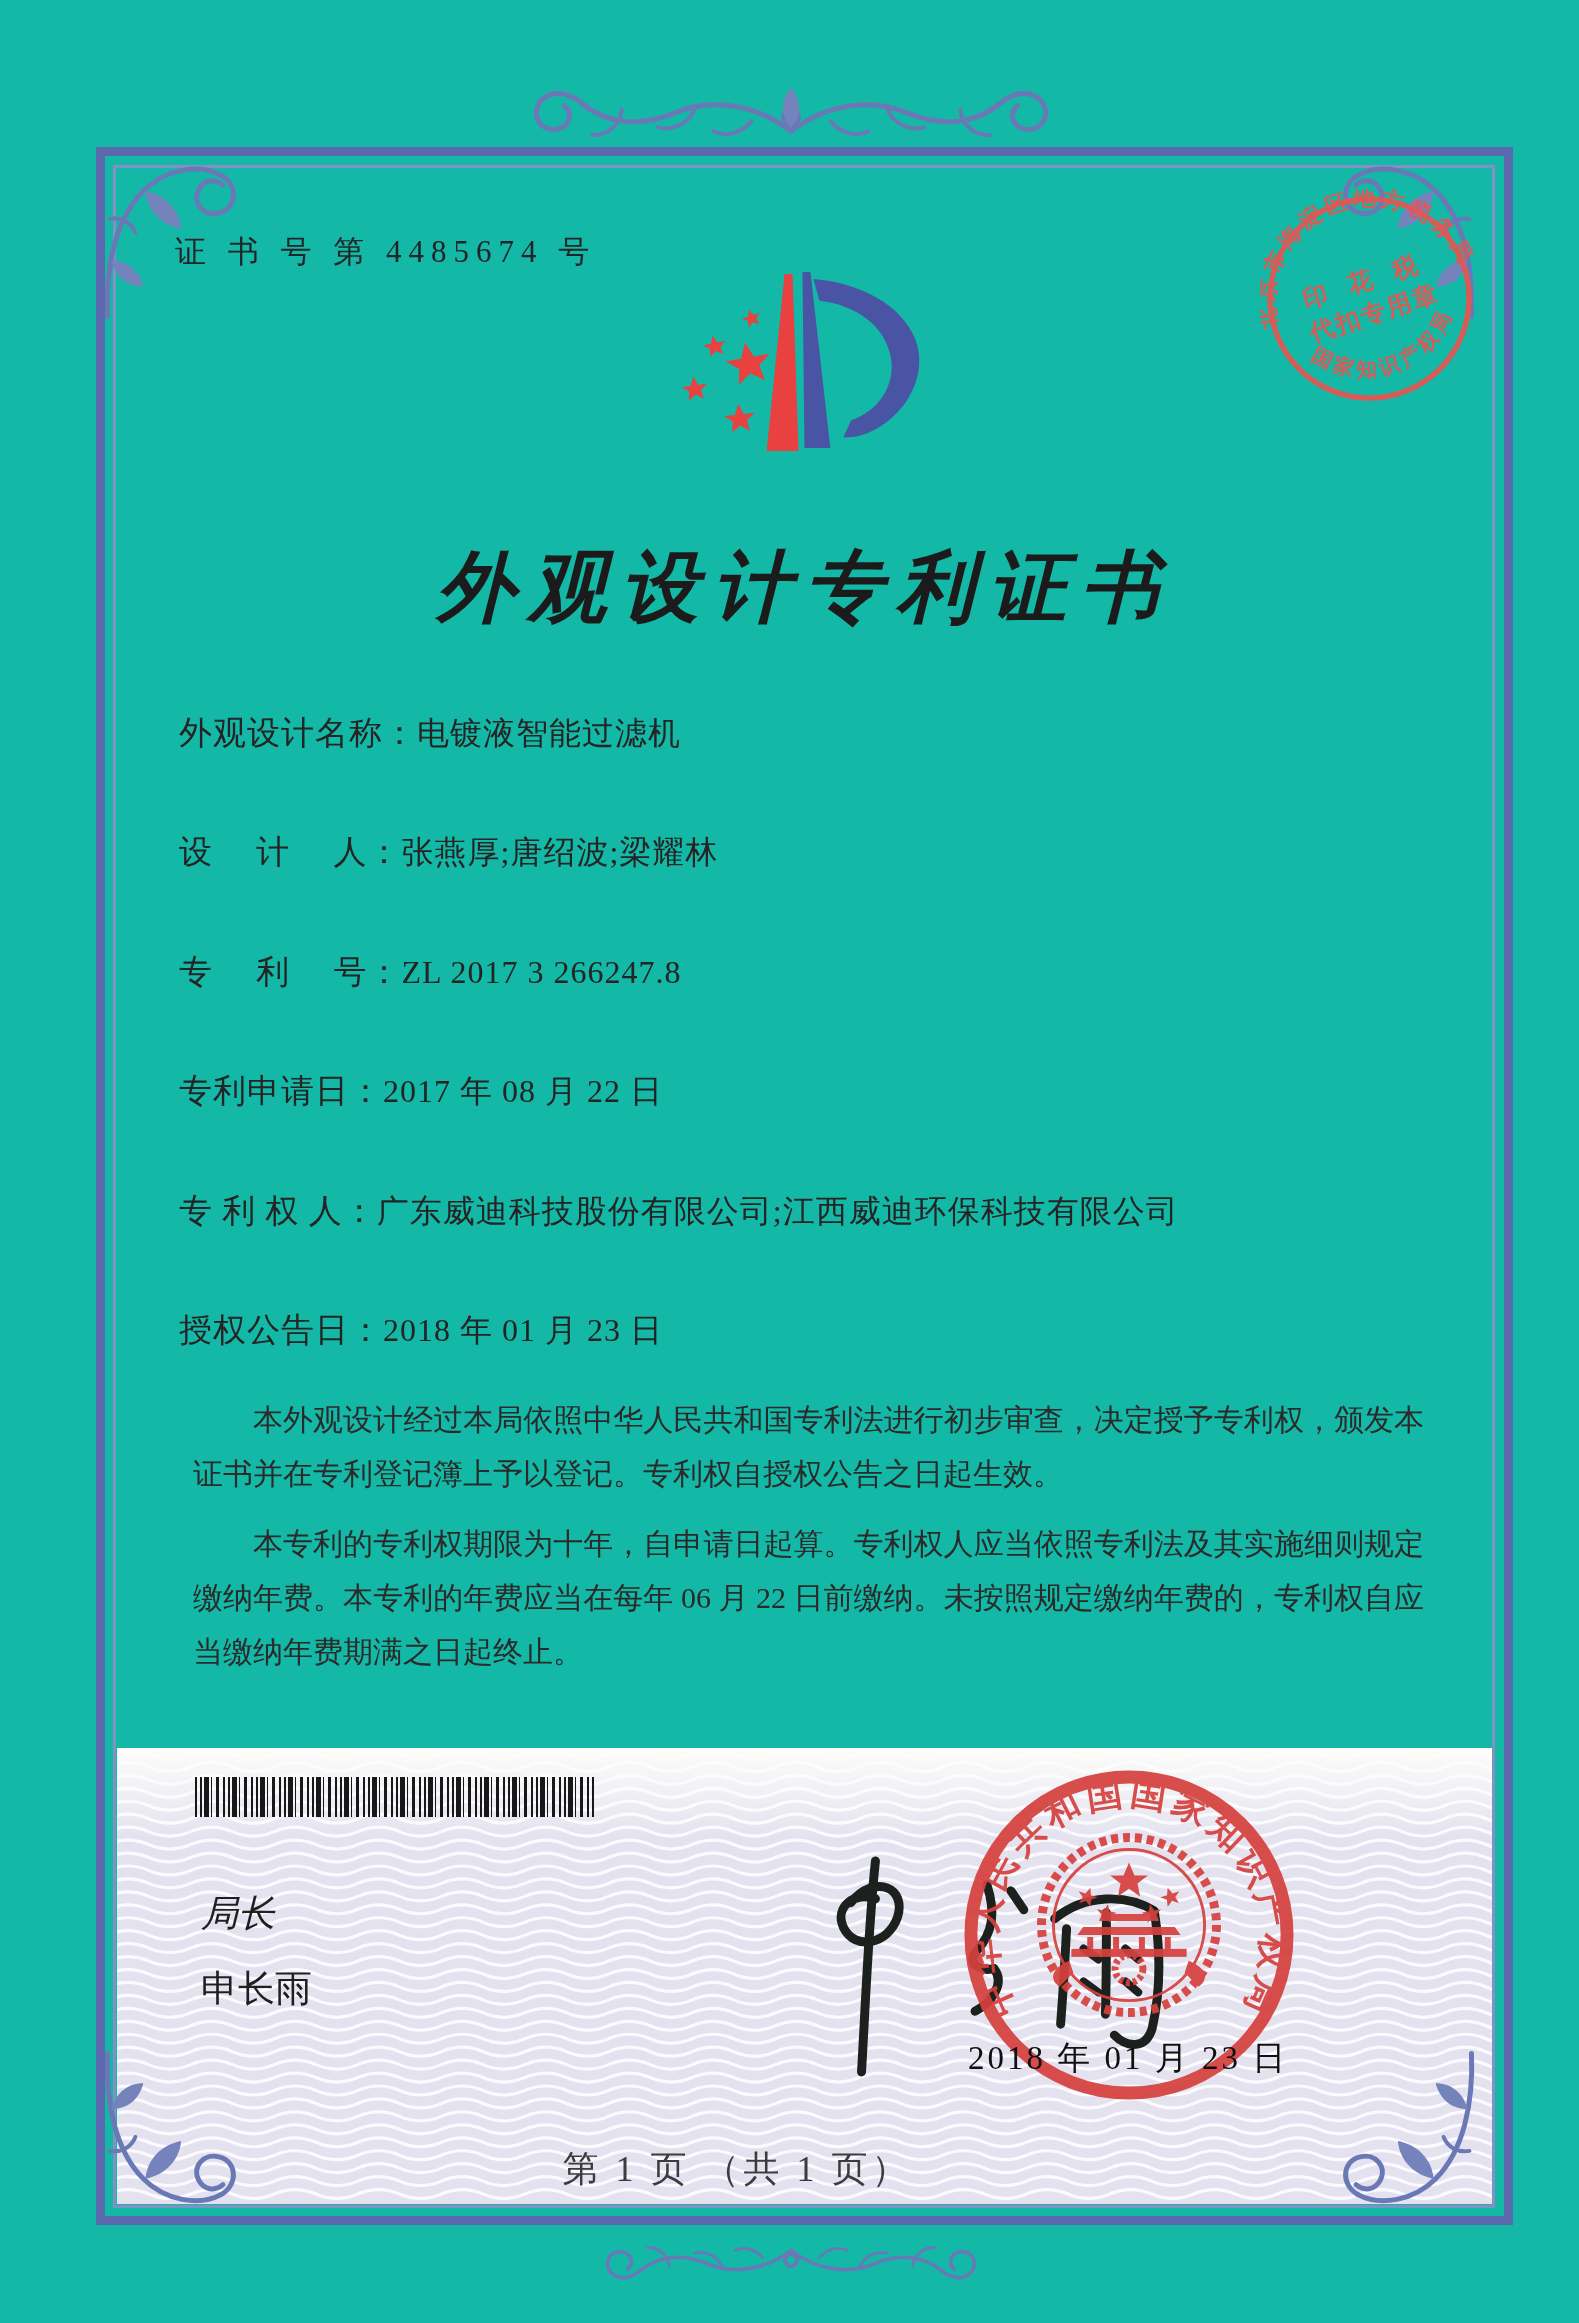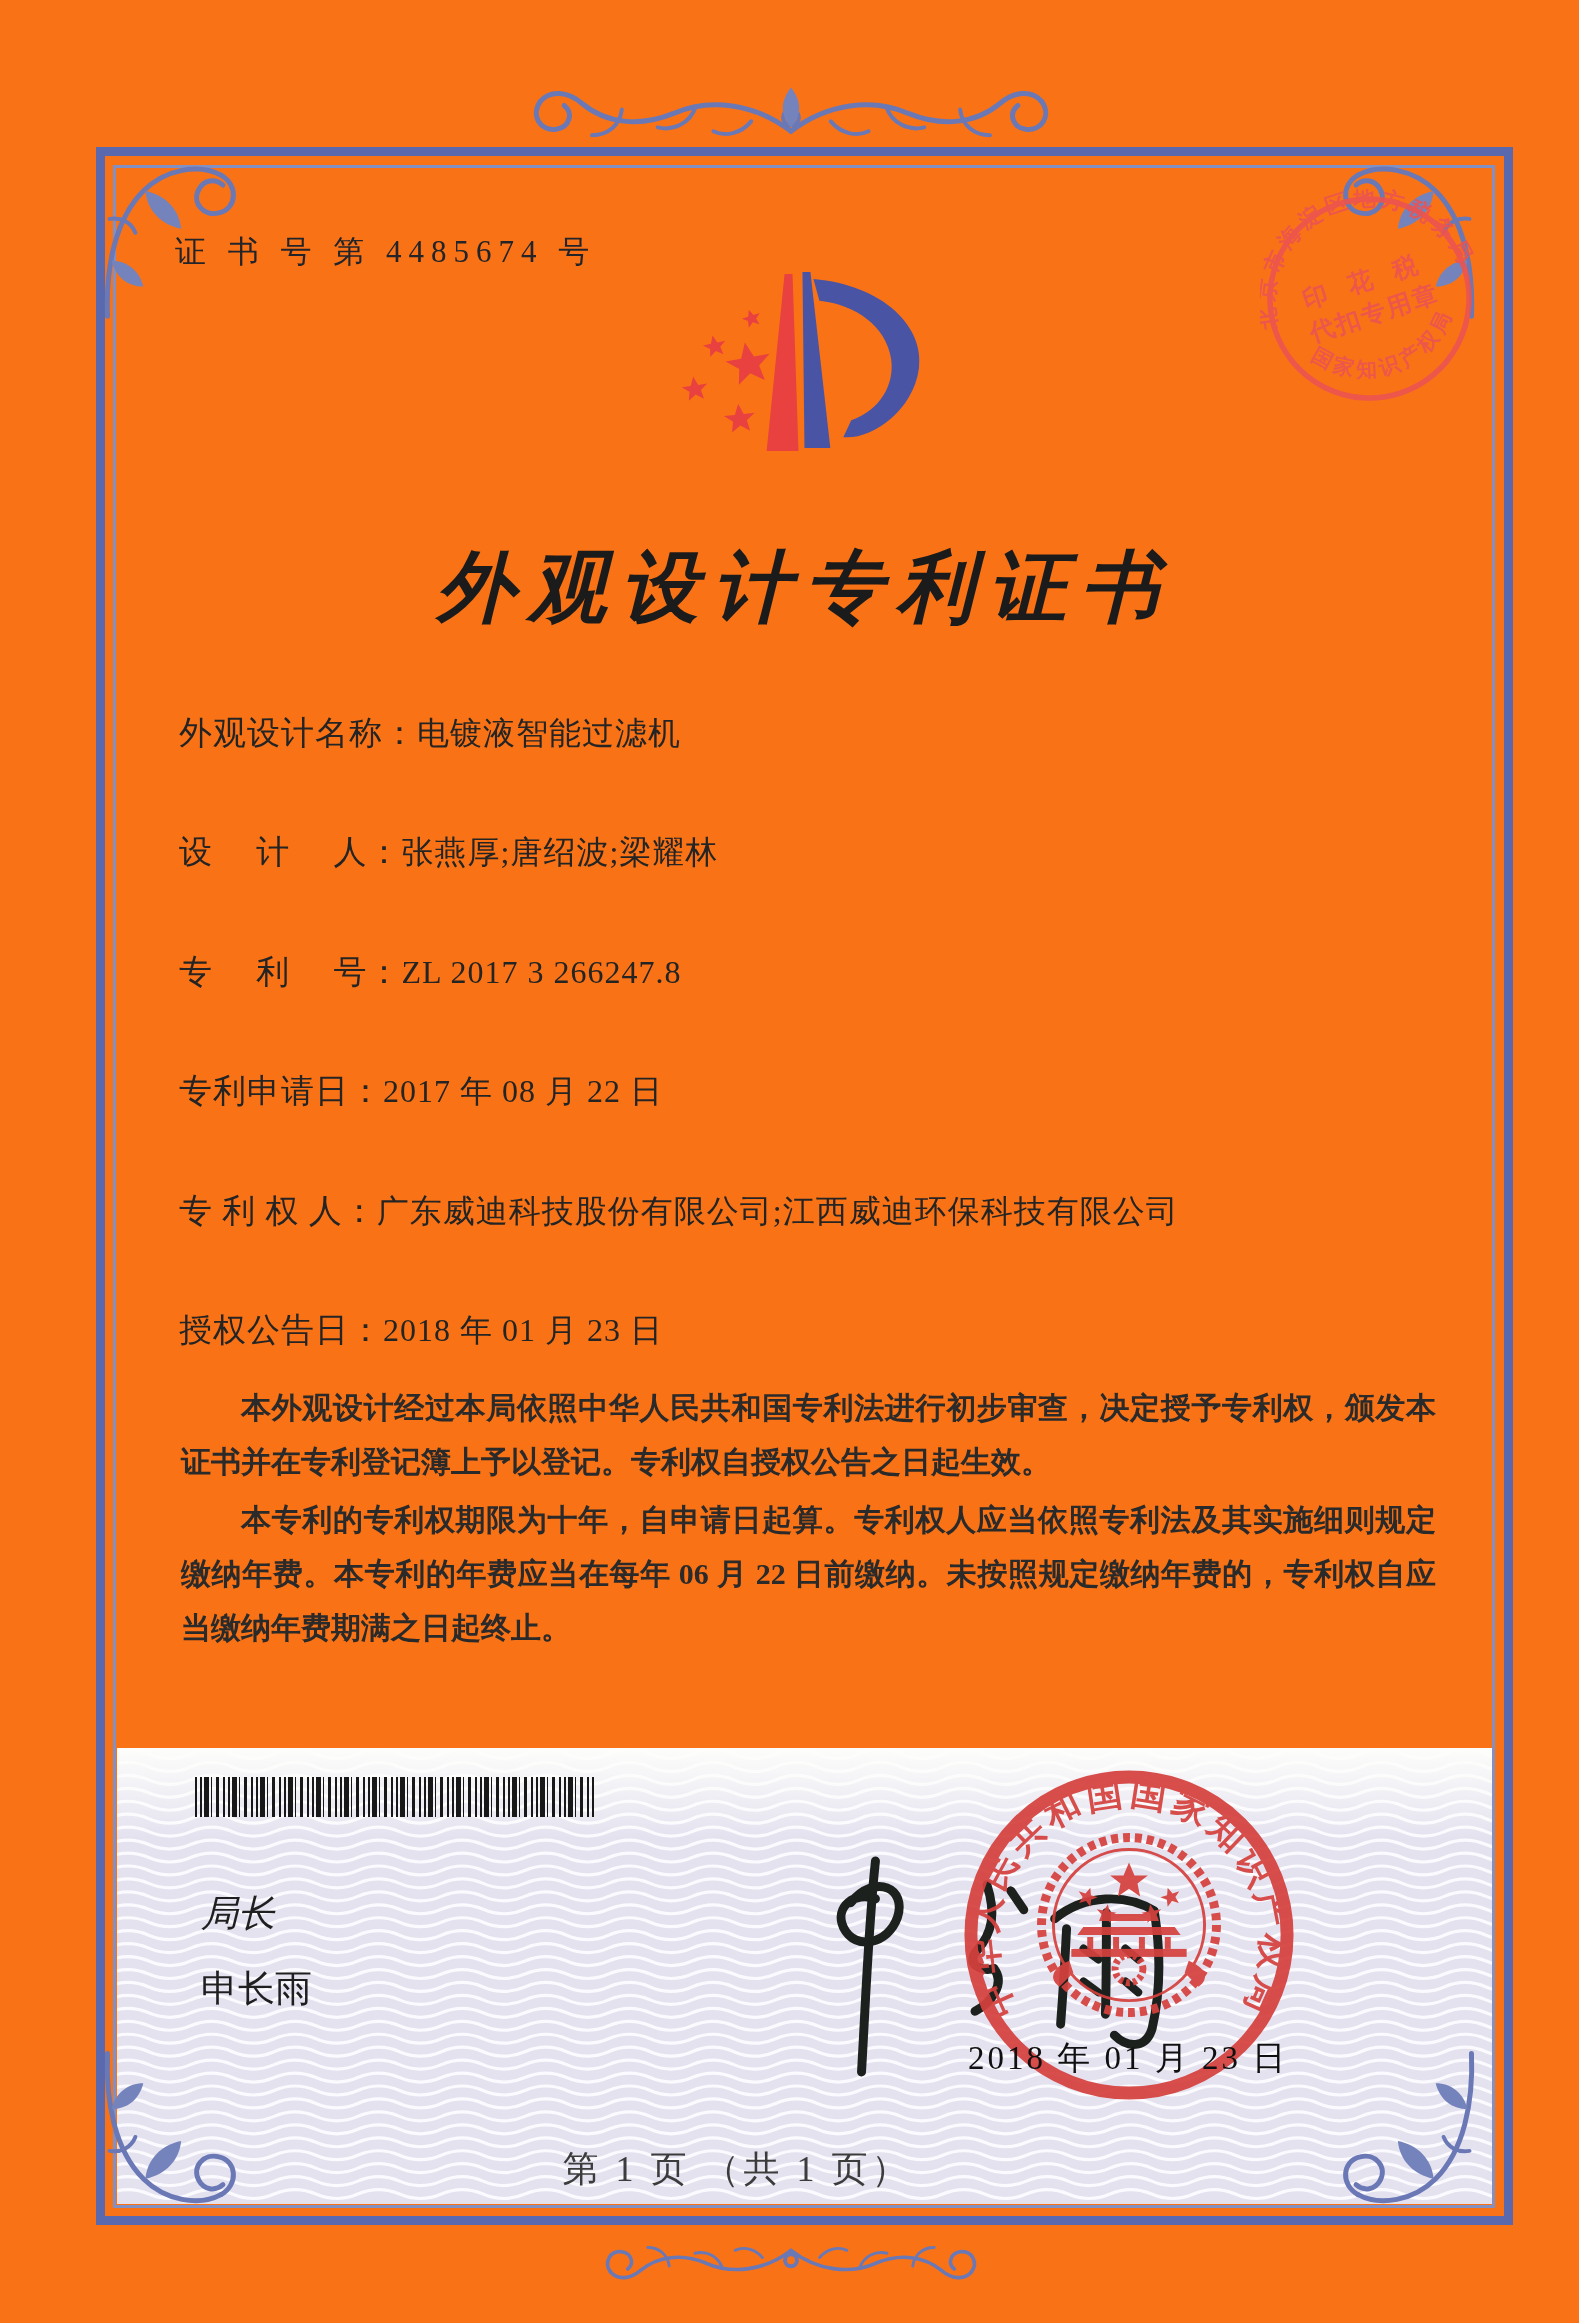"证 书 号 第 4485674" .page { background: #f97316 -> #14b8a6 }
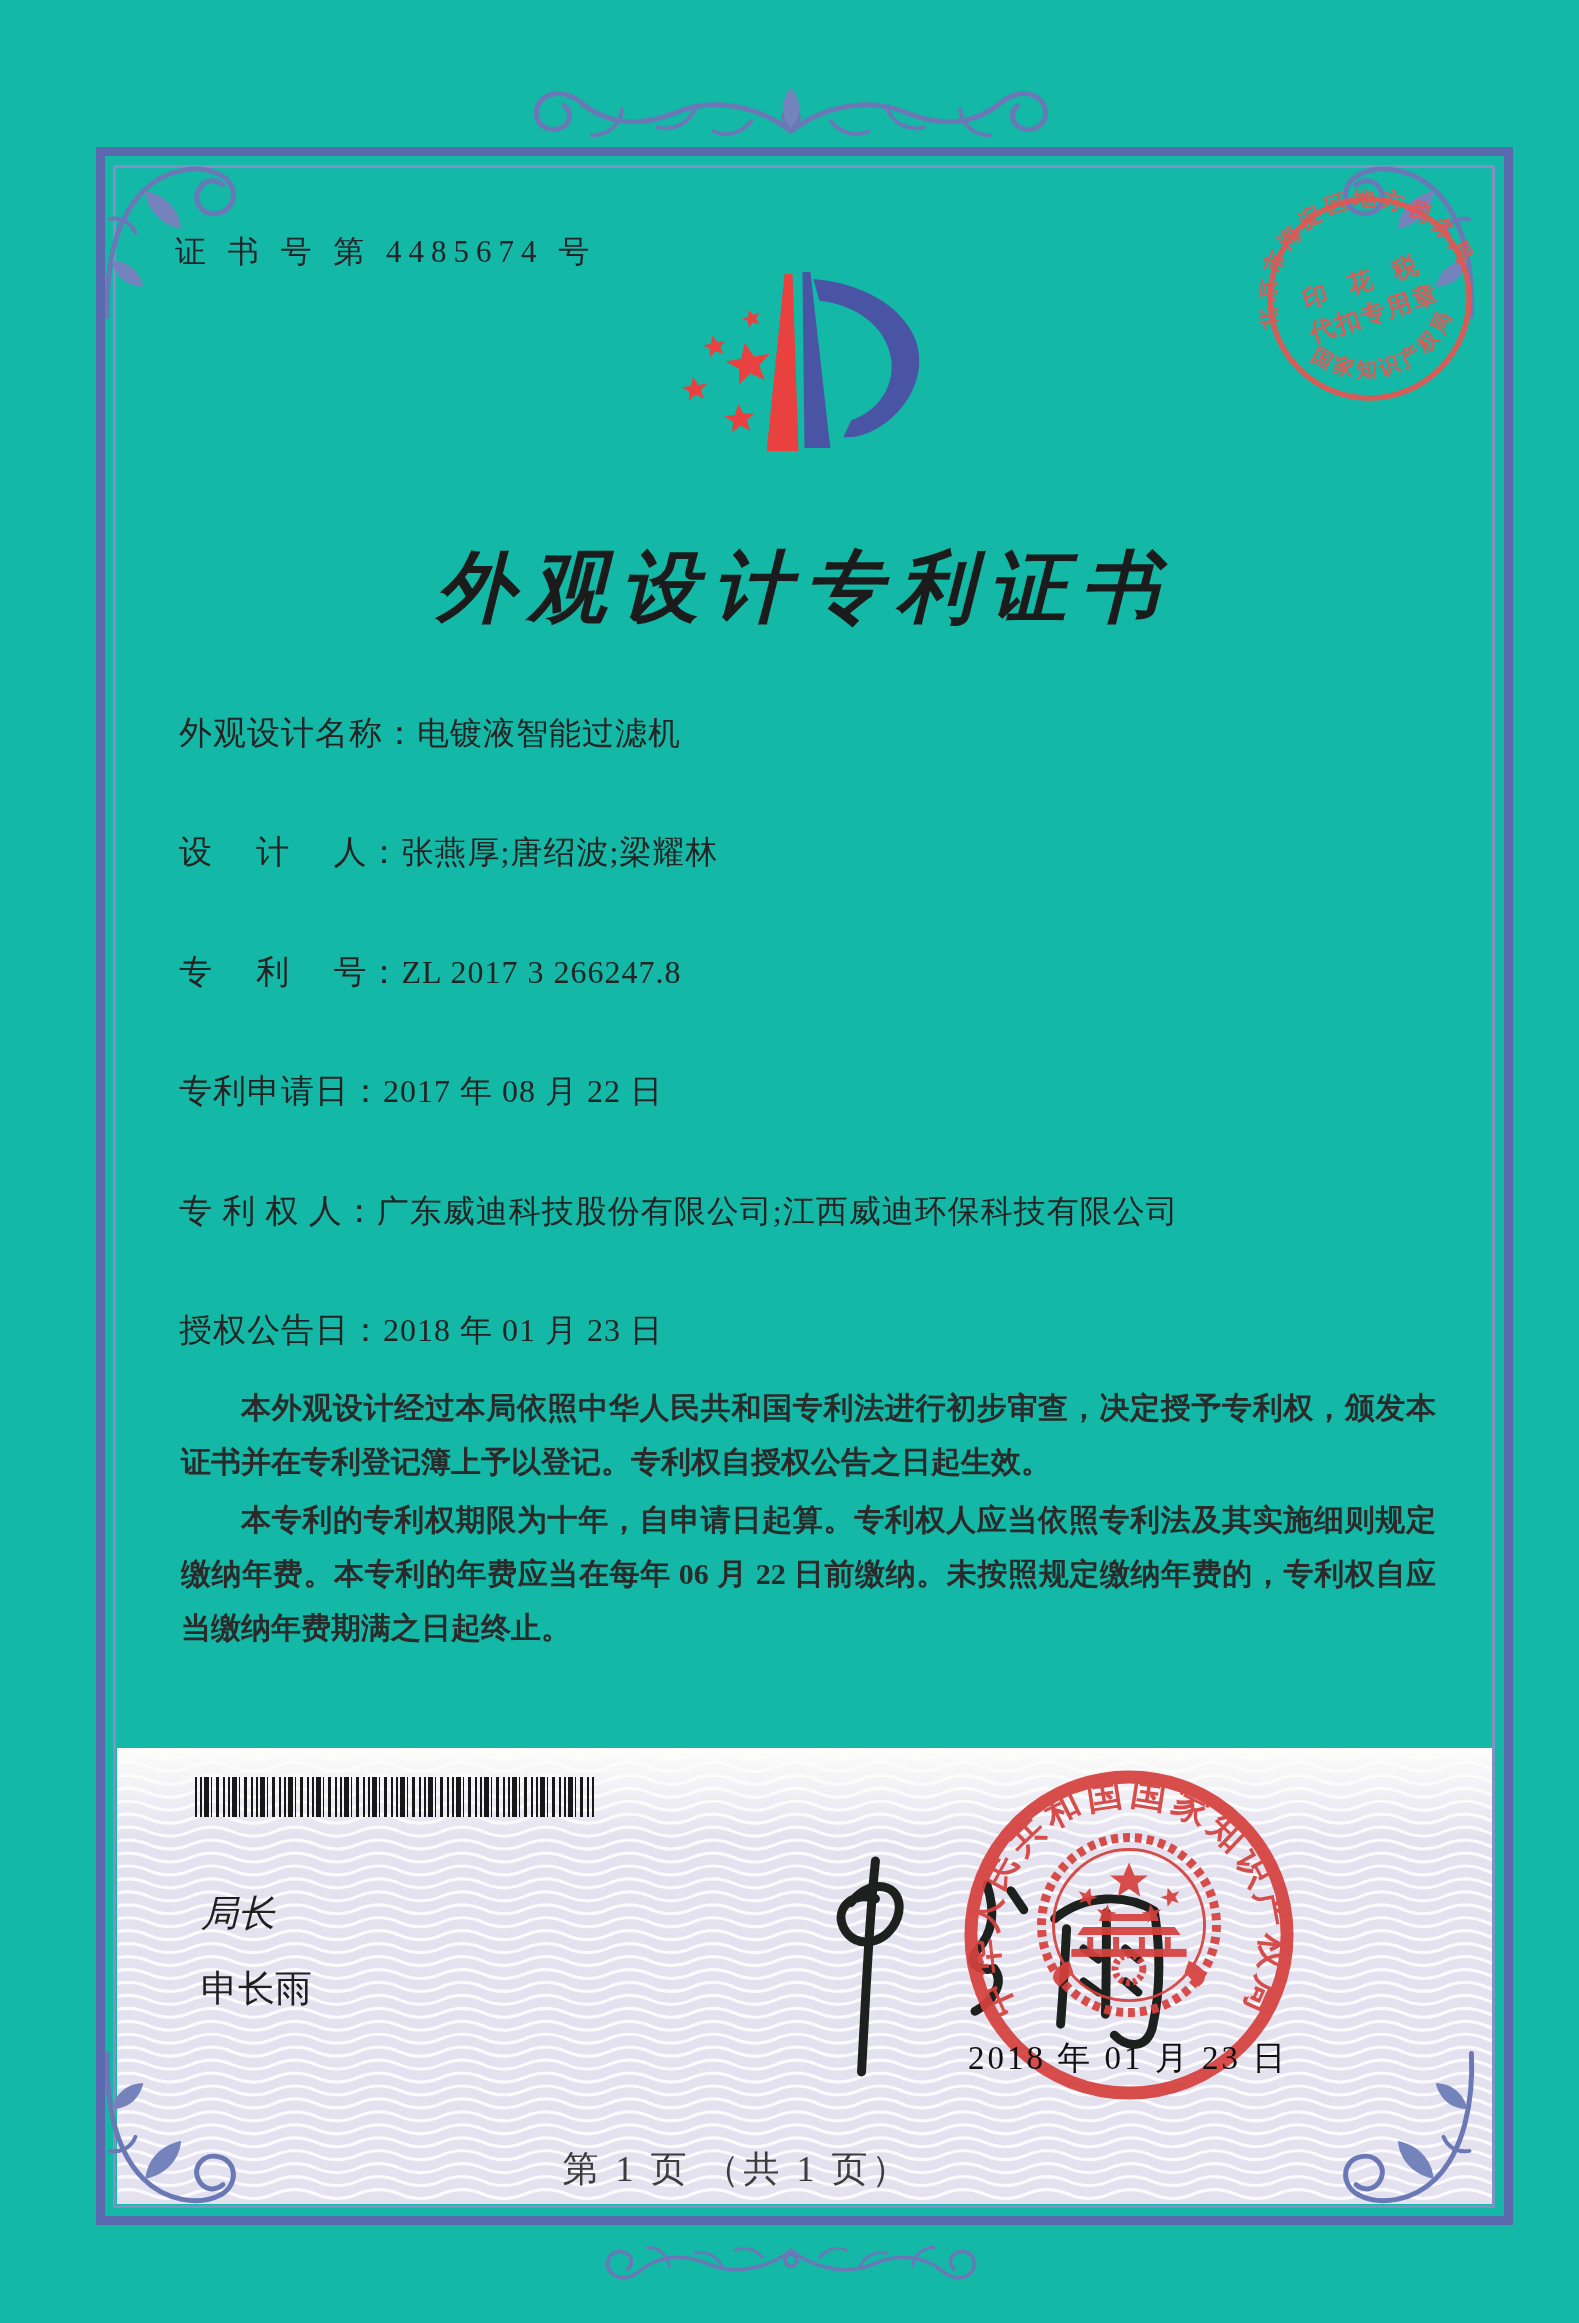"本外观设计经过本局依照中华人民共和国专利法进行初步审查，决定授予专利权，颁发本证" .paragraphs p { font-weight: bold -> none; margin: 4px -> 16px }
